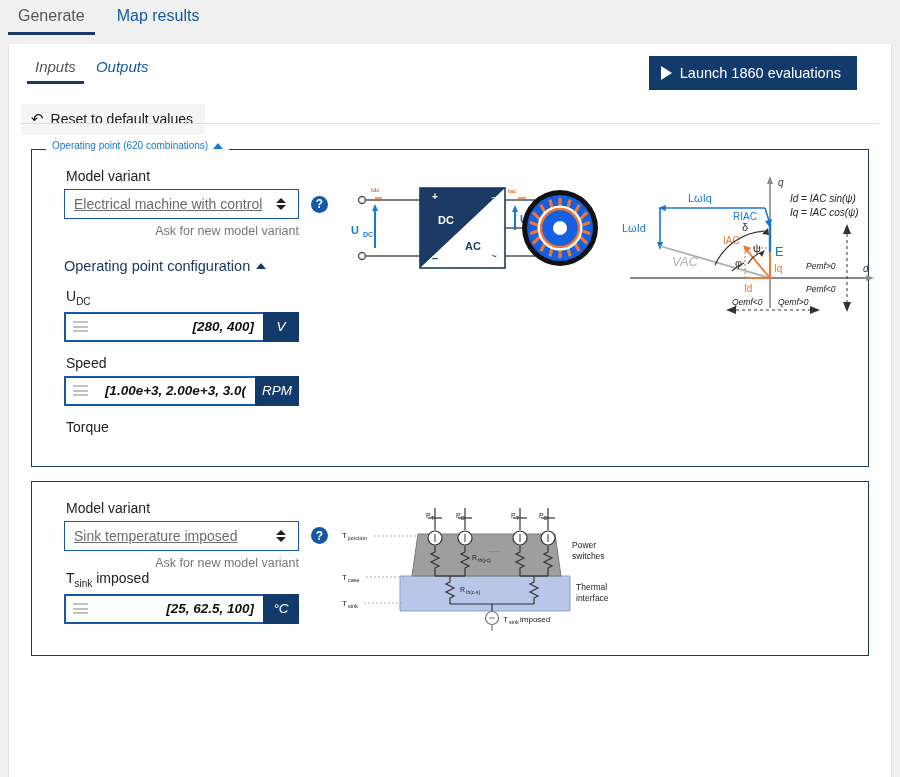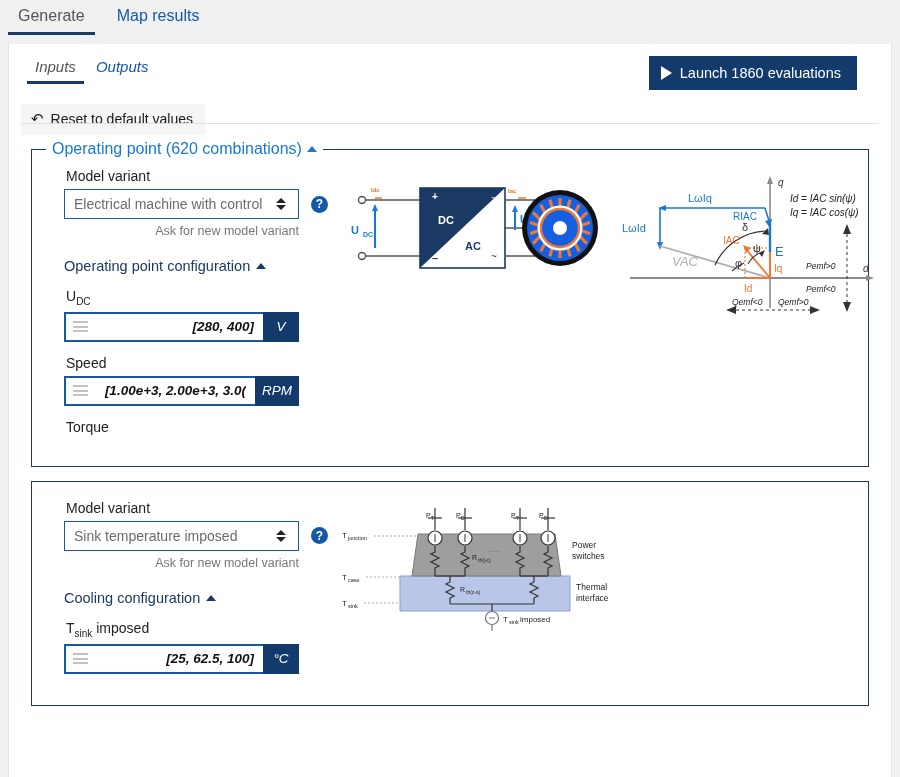"Operating point (620 combinations)" .section-legend { font-size: 16px -> 10px }
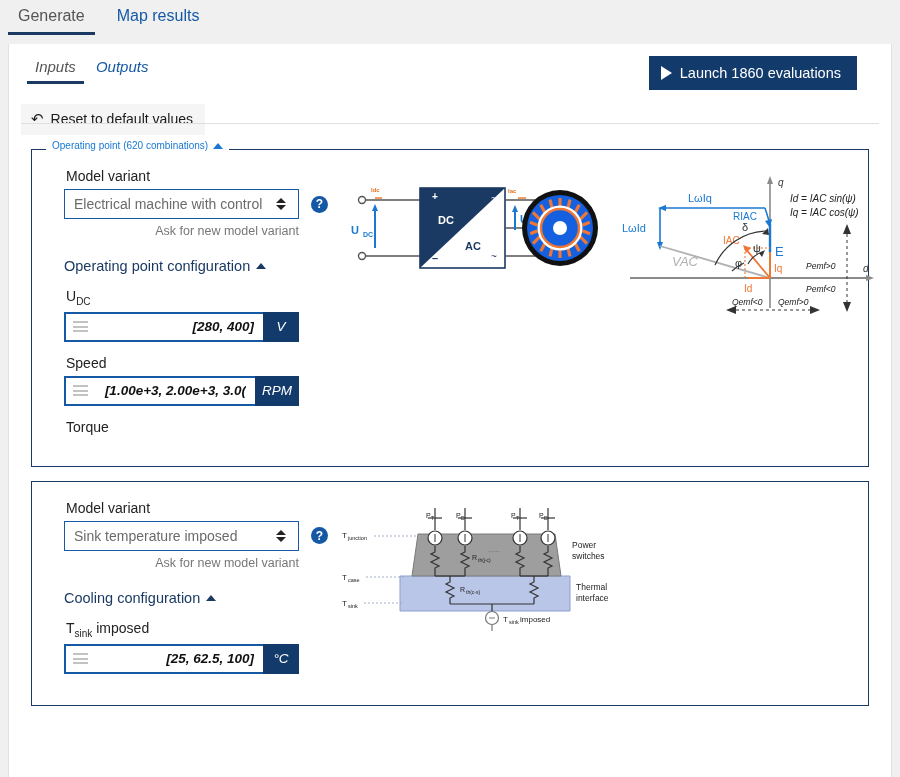"Electrical machine with control" .fake-select { text-decoration: none -> underline }
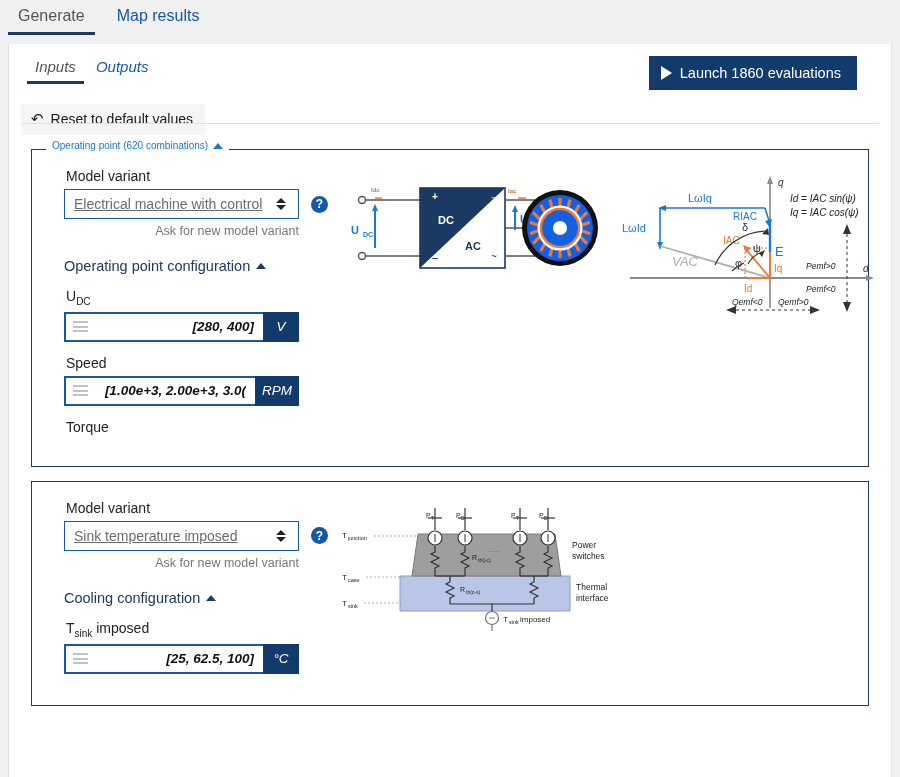"Cooling configuration" div.sub-toggle { html: <div> <span>Cooling configuration</span> <span></span> </div> -> none }
